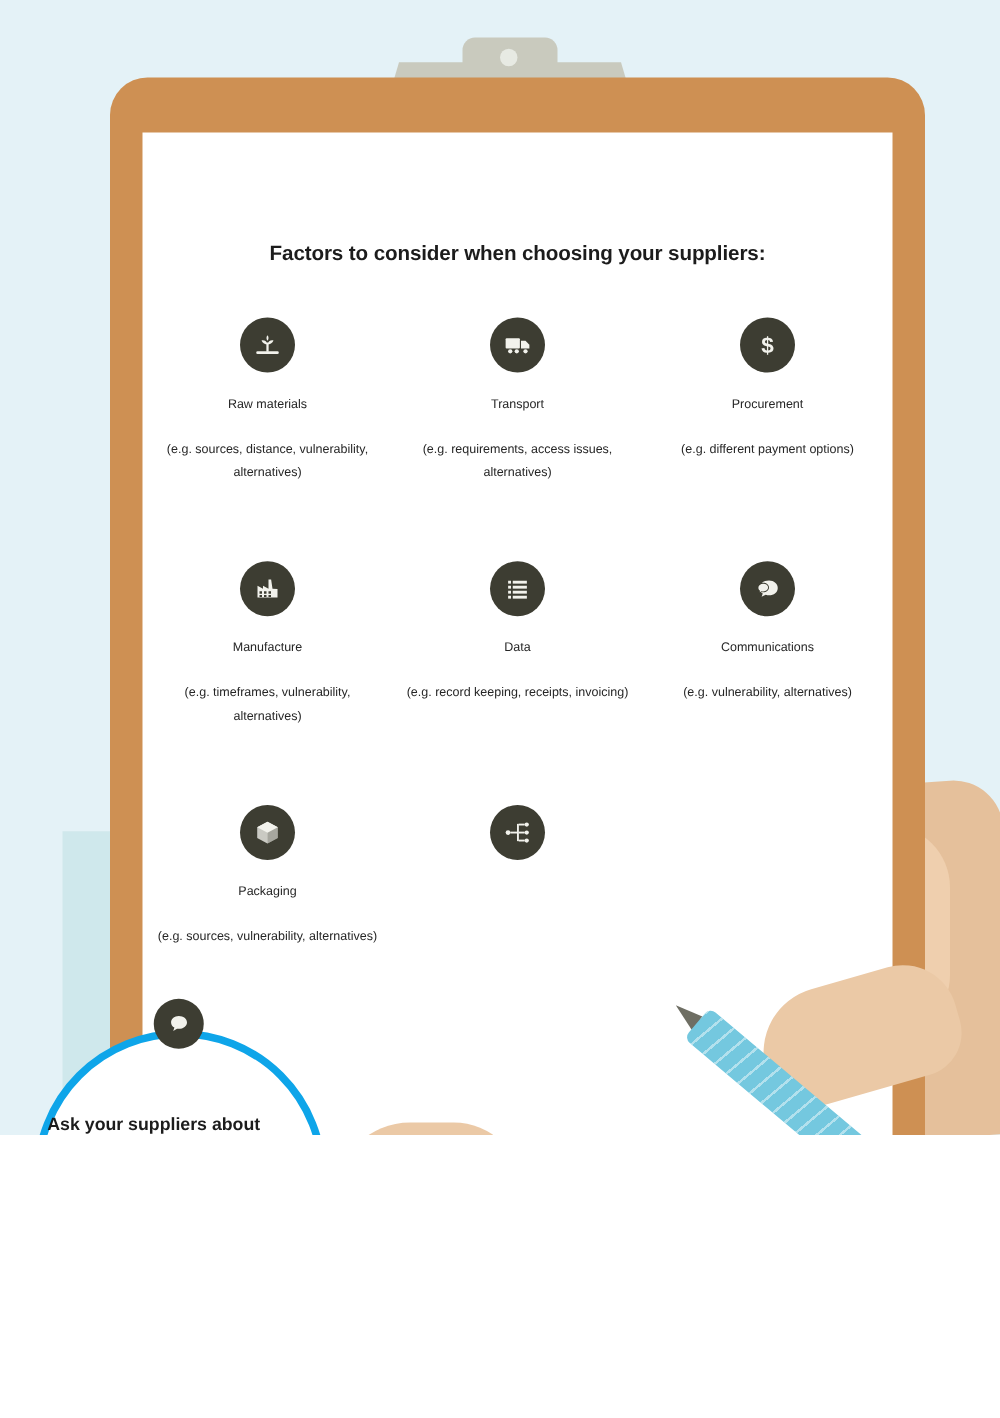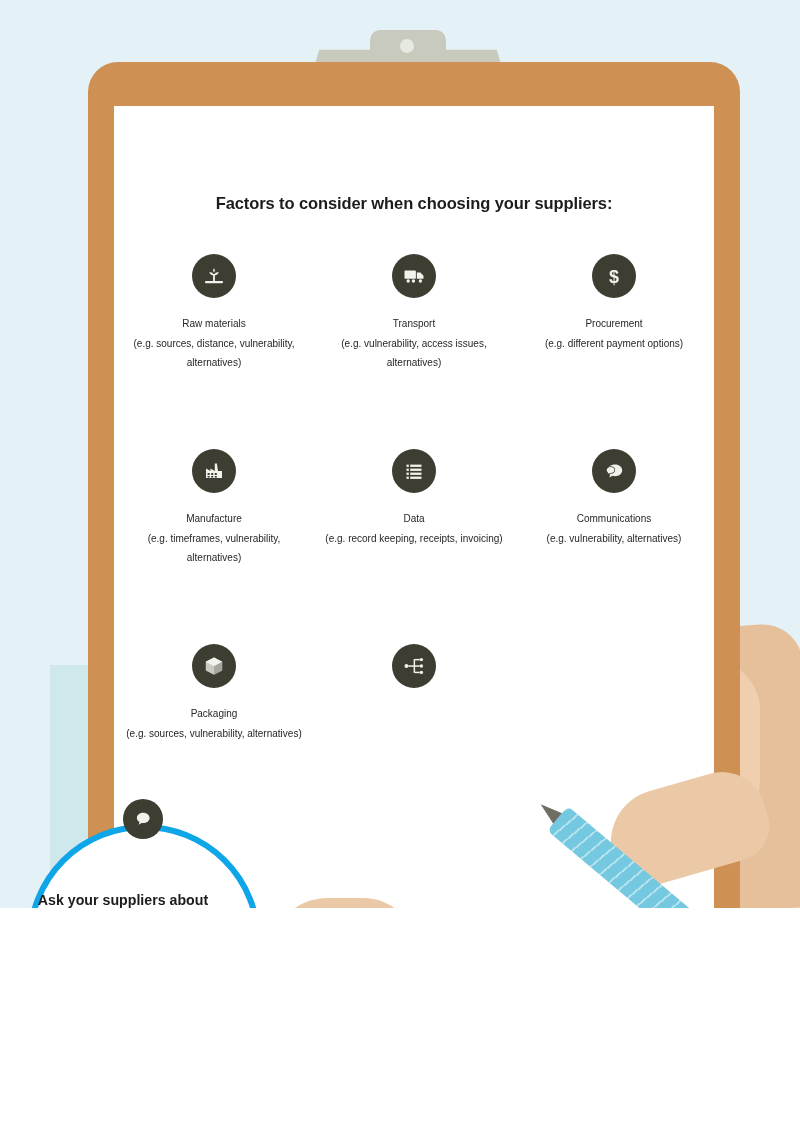"(e.g. sources, distance, vulnerability," .cell .cell-sub { margin-top: none -> 16px }
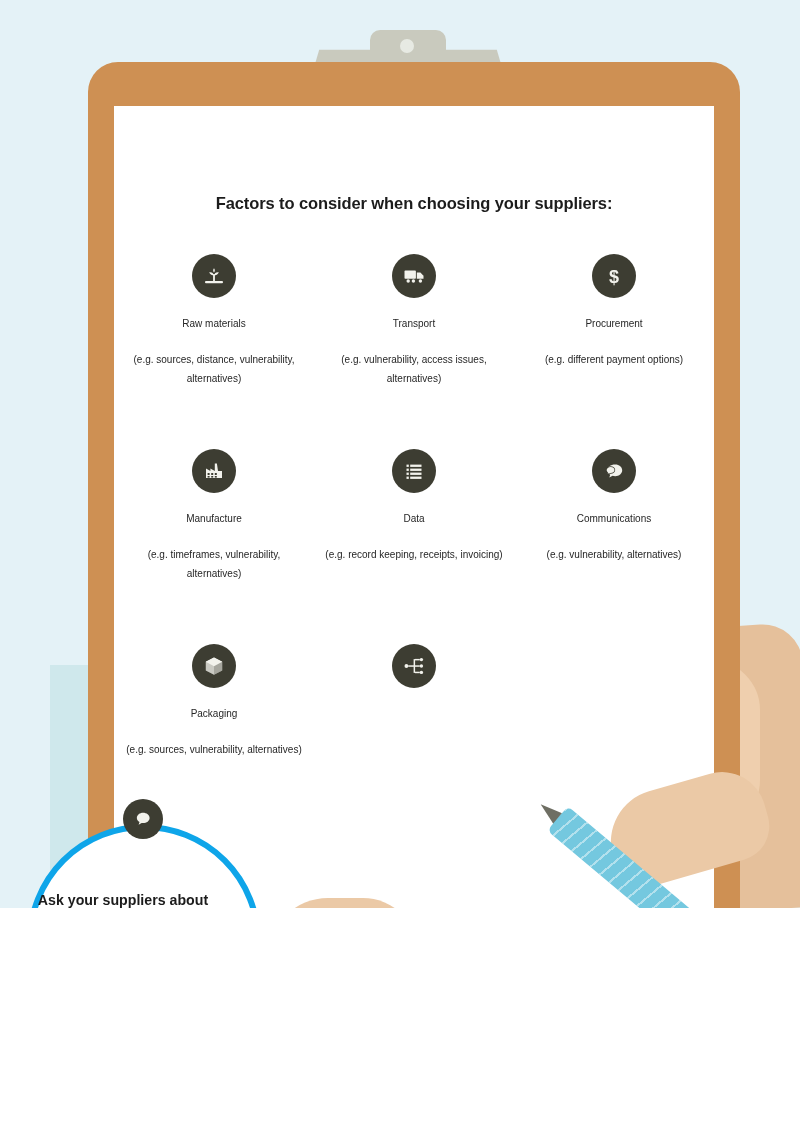"(e.g. vulnerability, access issues," span.cell-sub { text: vulnerability -> requirements }
